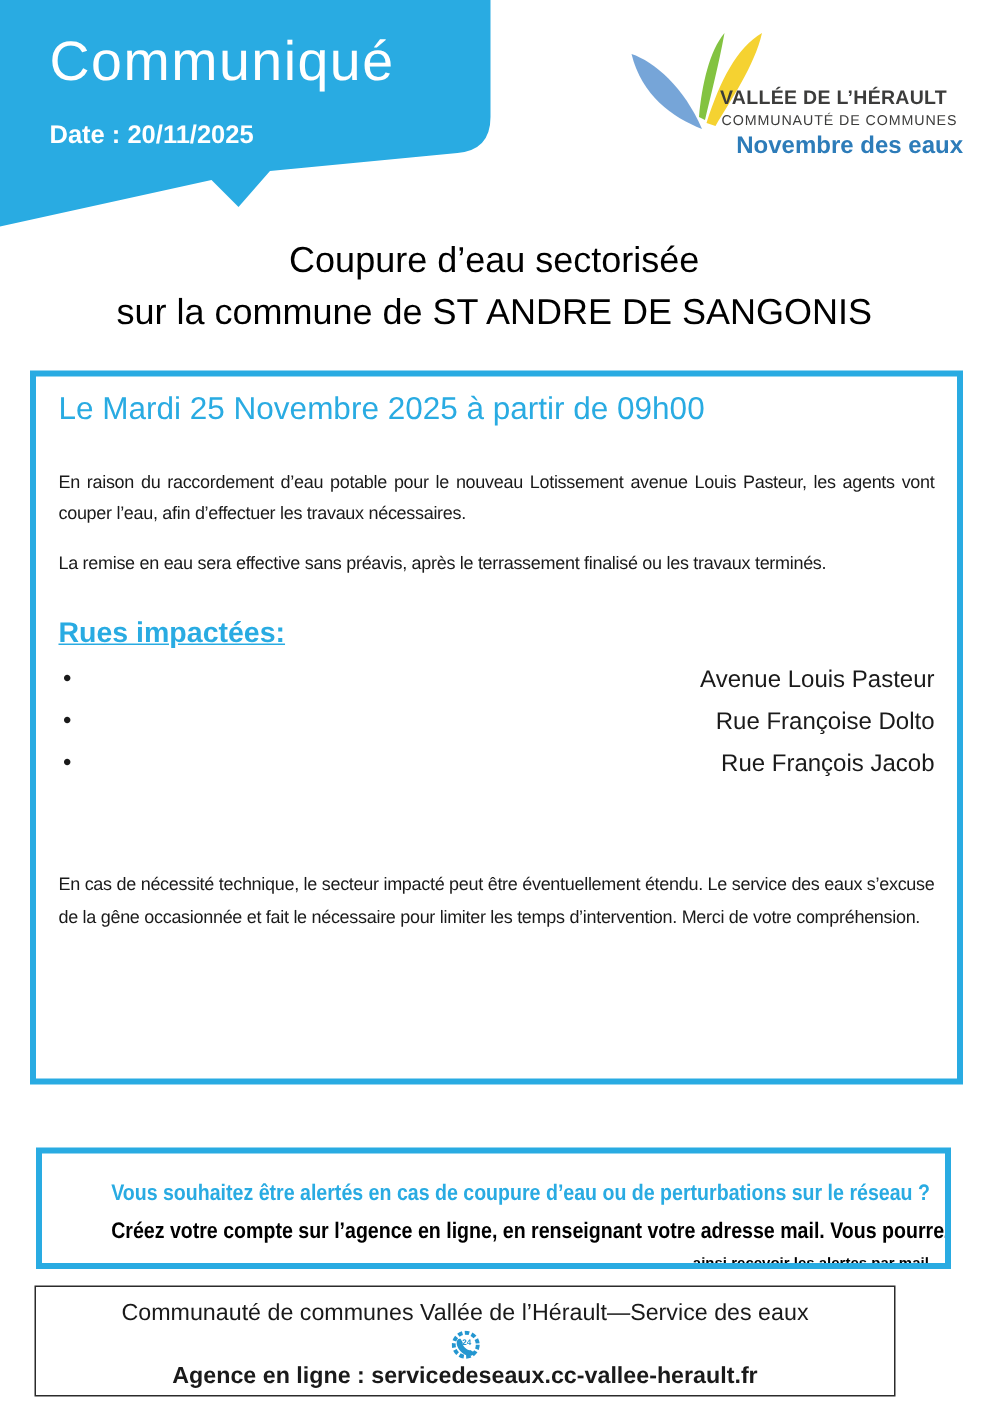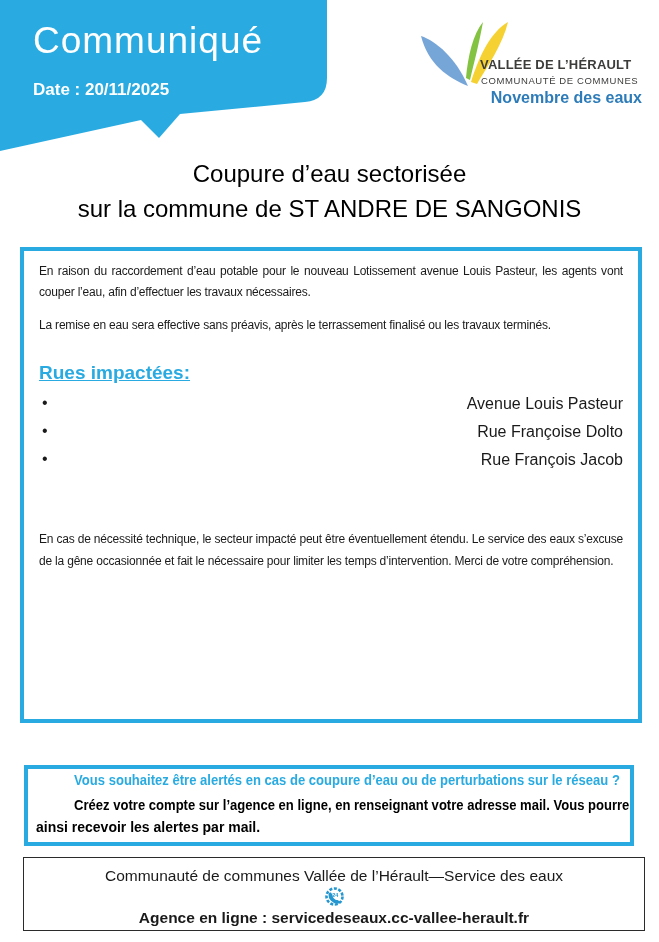"Le Mardi 25 Novembre 2025" div.box-heading { html: none -> <div>Le Mardi 25 Novembre 2025 à partir de 09h00</div> }
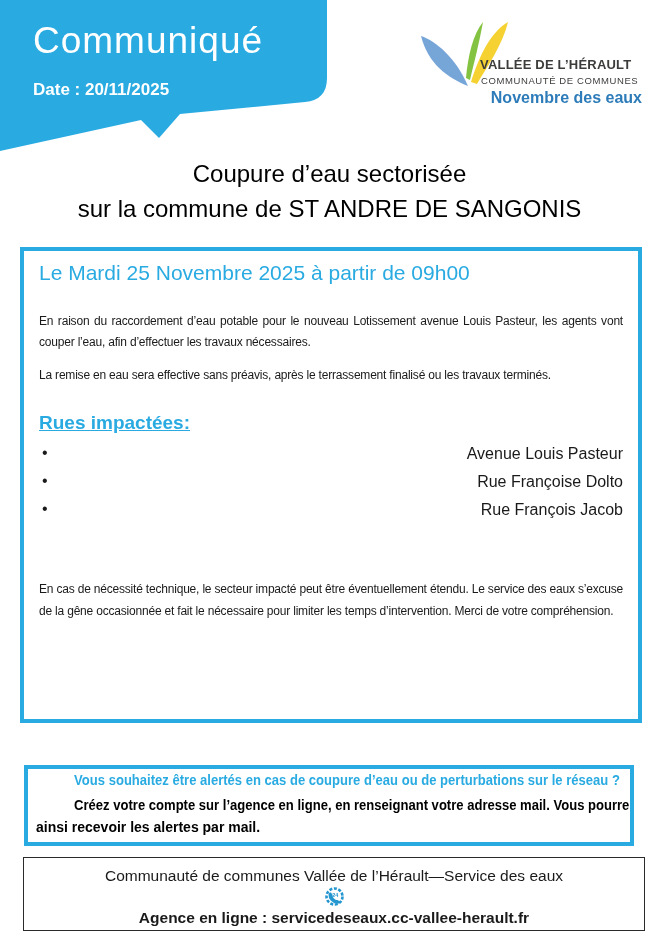"Vous souhaitez être alertés en" .alert-box { padding: 2px 8px -> 18px 8px; text-align: left -> right }
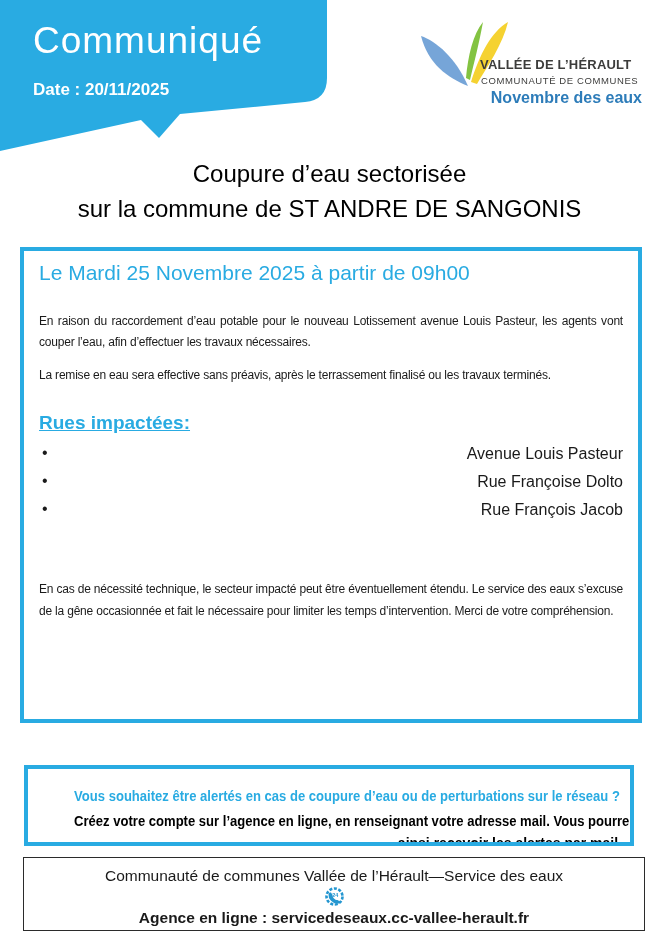"ainsi recevoir les alertes par" .alert-a2 { font-size: 14px -> 10px }
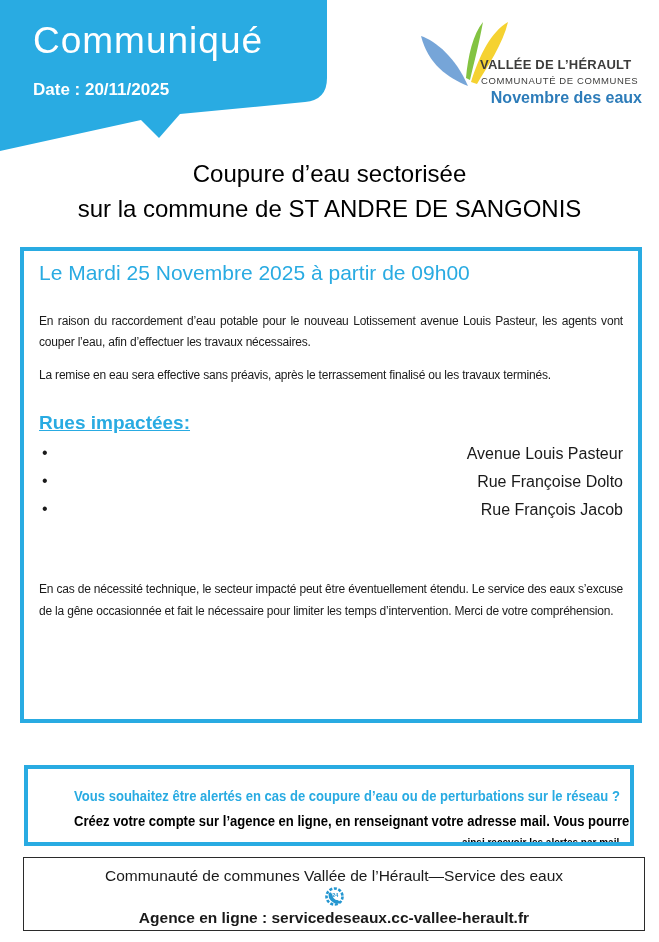"Communauté de communes Vallée de" .footer-box { width: 622px -> 574px }
